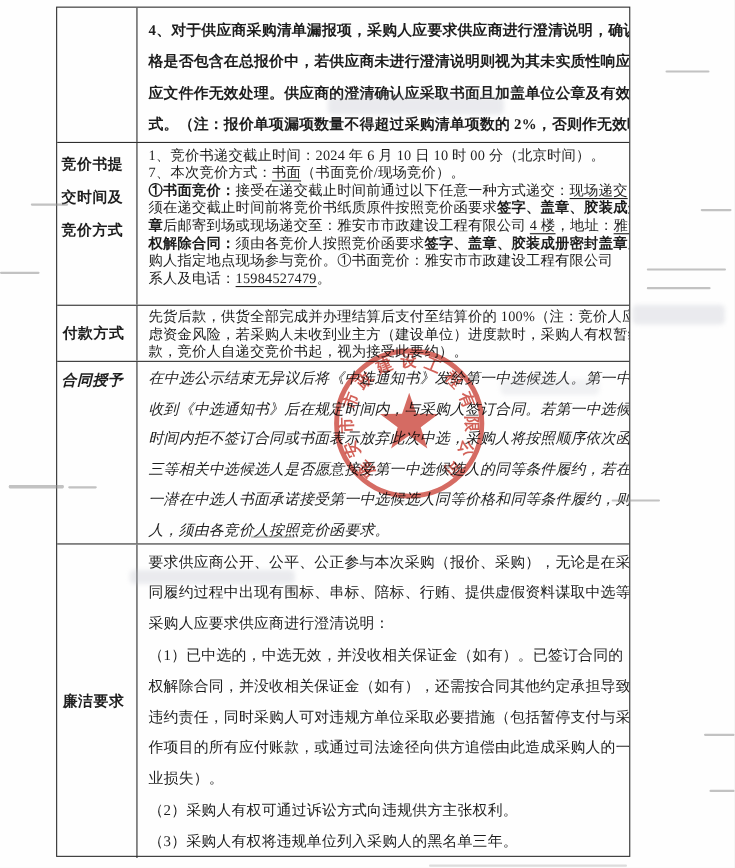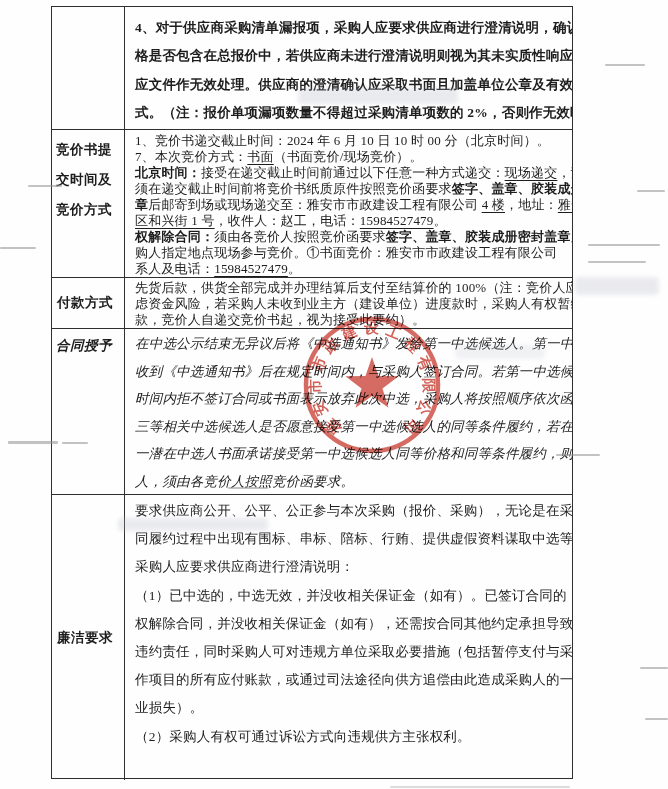"北京时间：" span.b { text: 北京时间 -> ①书面竞价 }
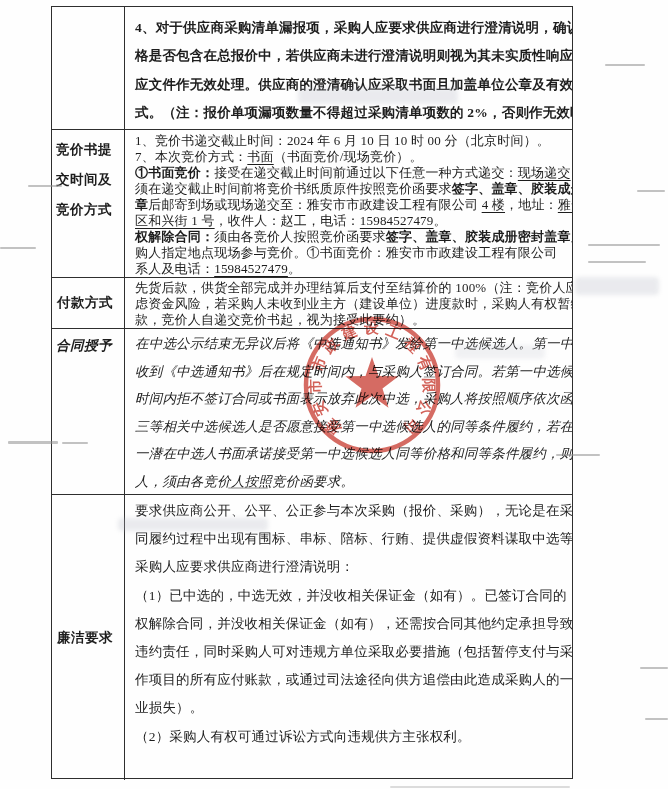"区和兴街 1 号，收件人：赵工，电话：15984527479。" div.line { html: <div><span>区和兴街 1 号</span><span>，收件人：赵工，电话：</span><span>15984527479</span><span>。</span></div> -> none }
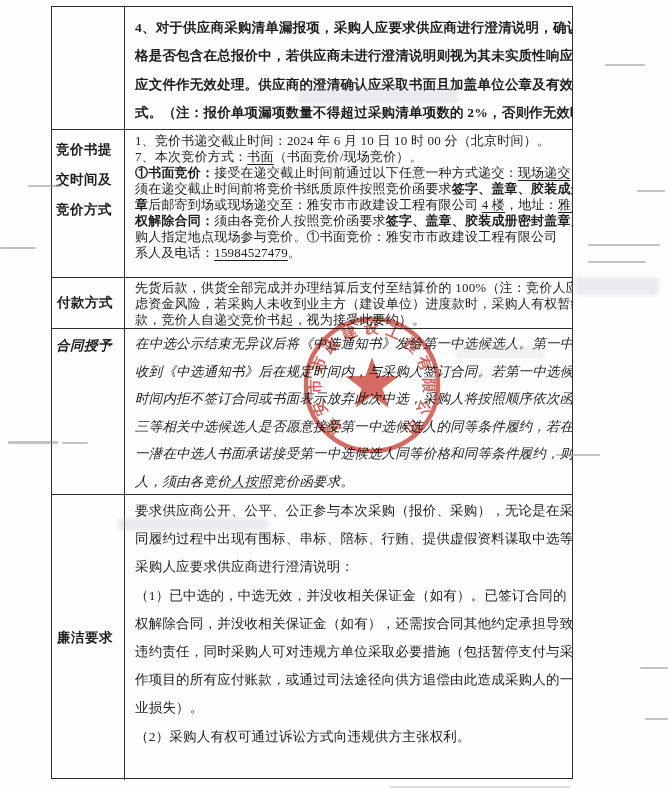"（3）采购人有权将违规单位列入采购人的黑名单三年。" div.line { html: none -> <div><span>（3）采购人有权将违规单位列入采购人的黑名单三年。</span></div> }
